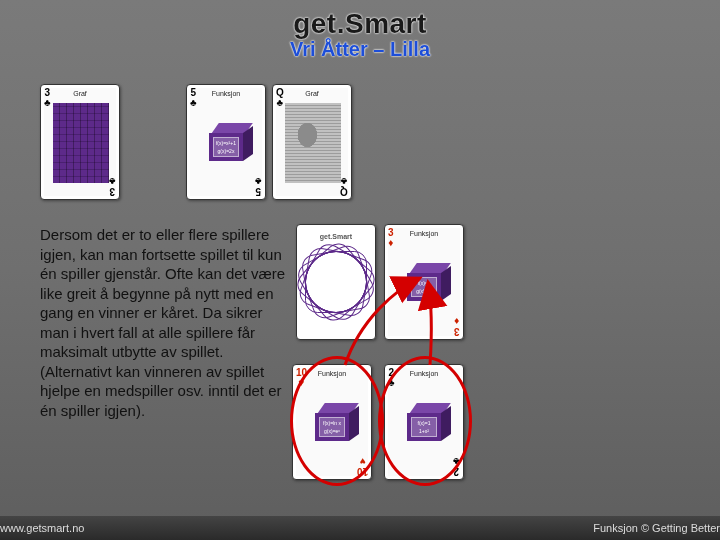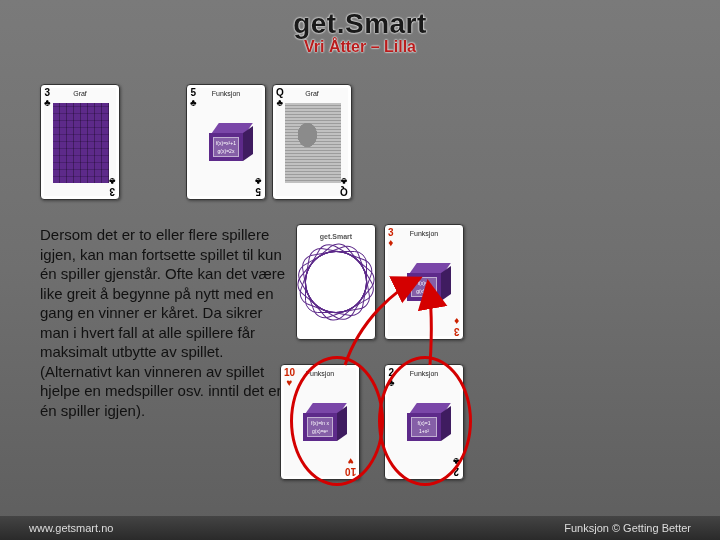"Vri Åtter – Lilla" .subtitle { color: #b91c1c -> #1d4ed8; font-size: 16px -> 20px }
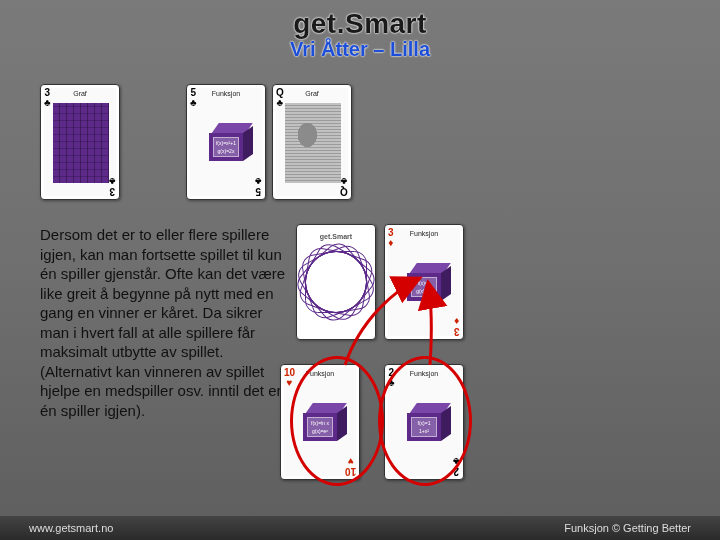"10" div.card { left: 280px -> 292px }
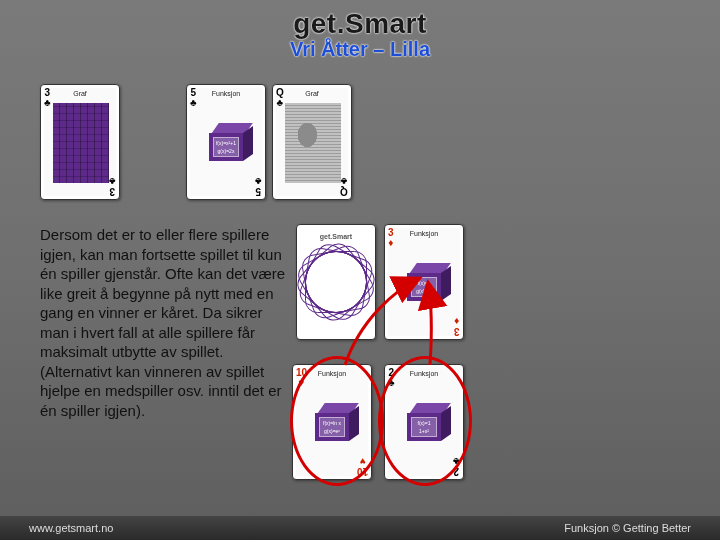"www.getsmart.no" .footer { padding: 0 29px -> 0 0 }
